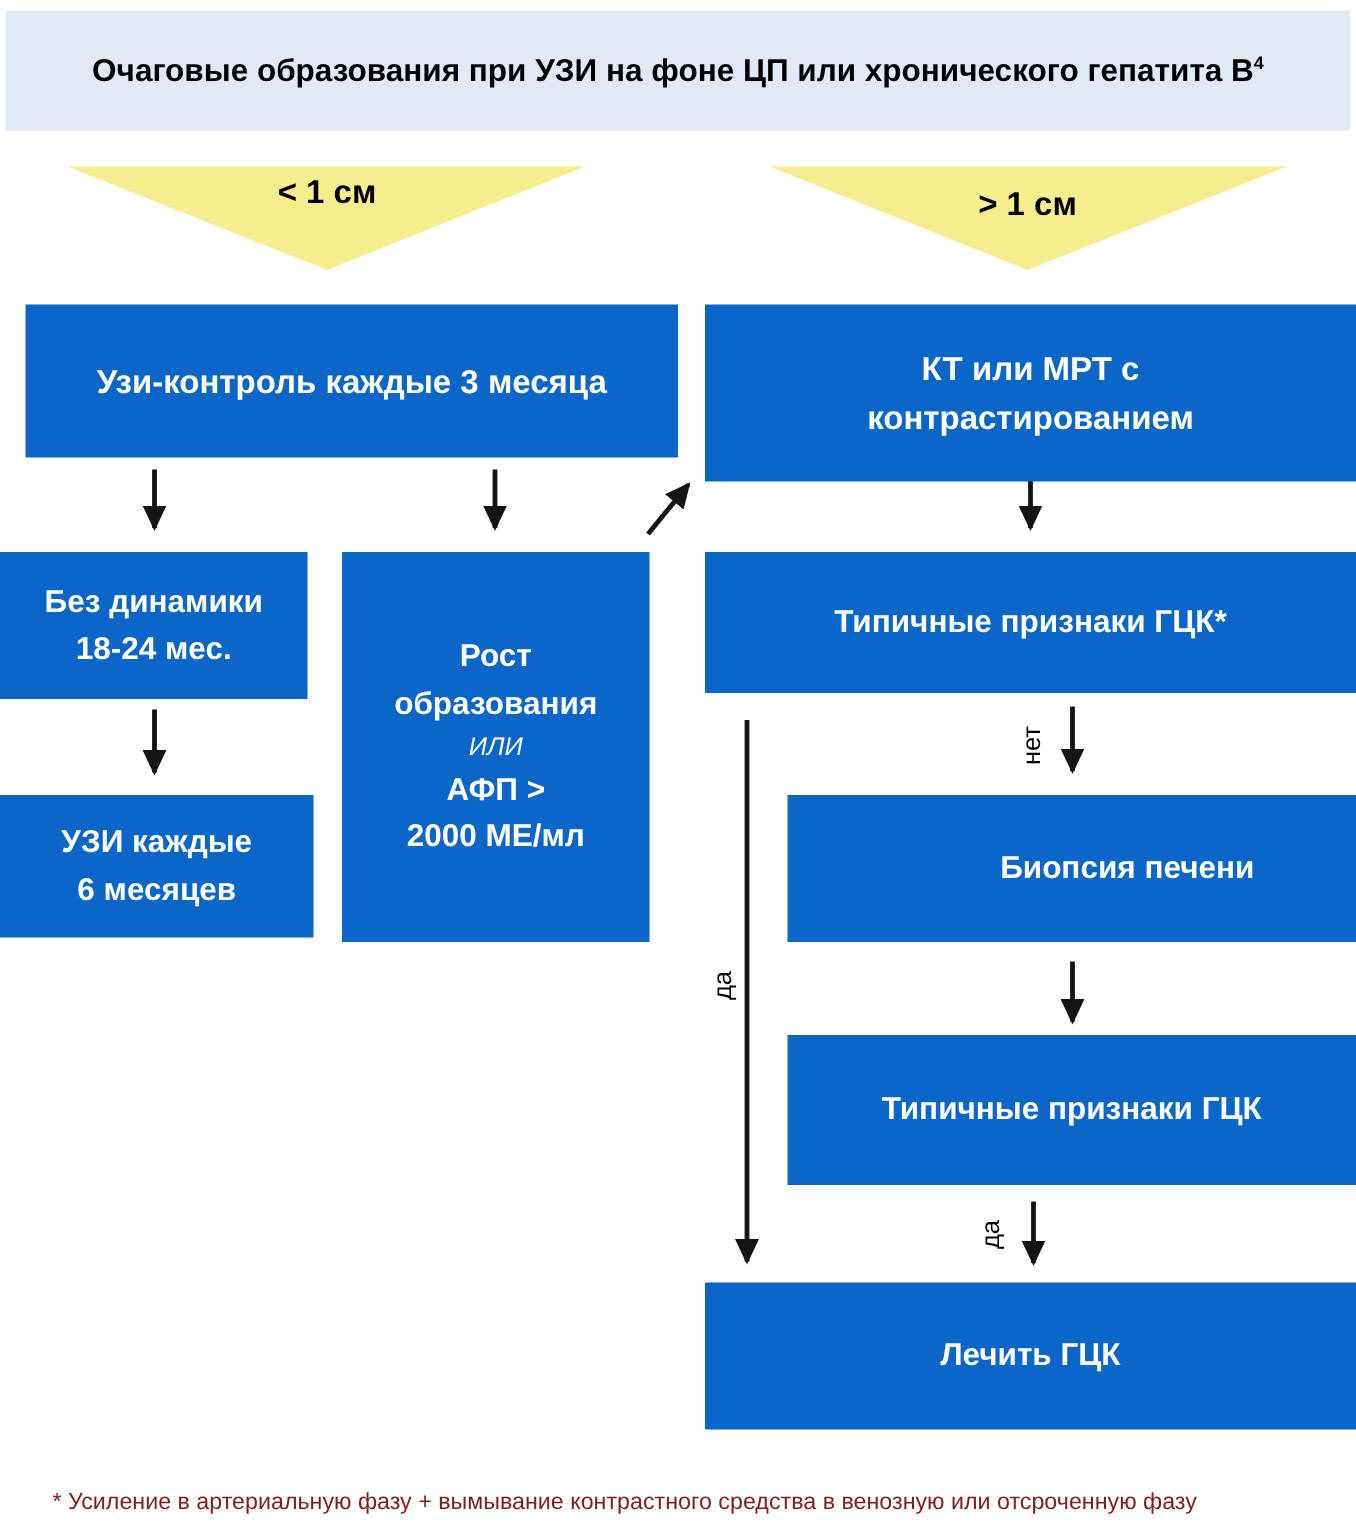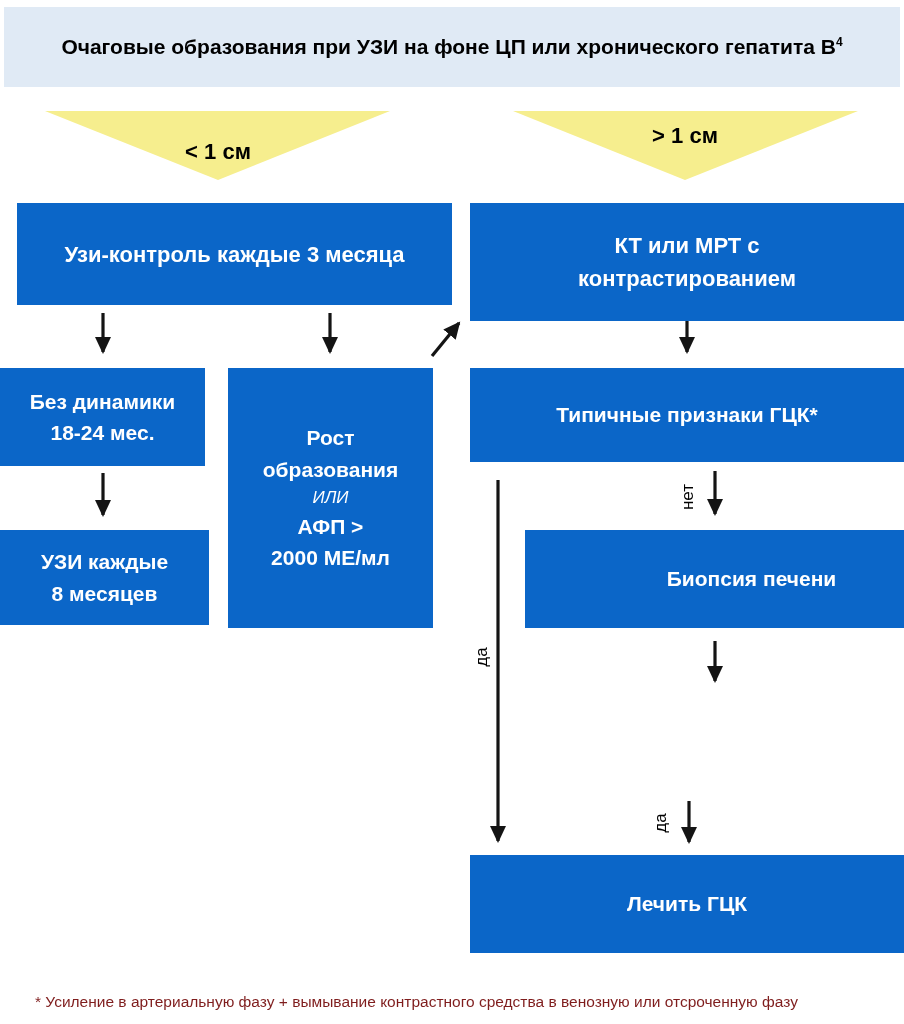"< 1 см" .ylabel-left { top: 152px -> 128px }
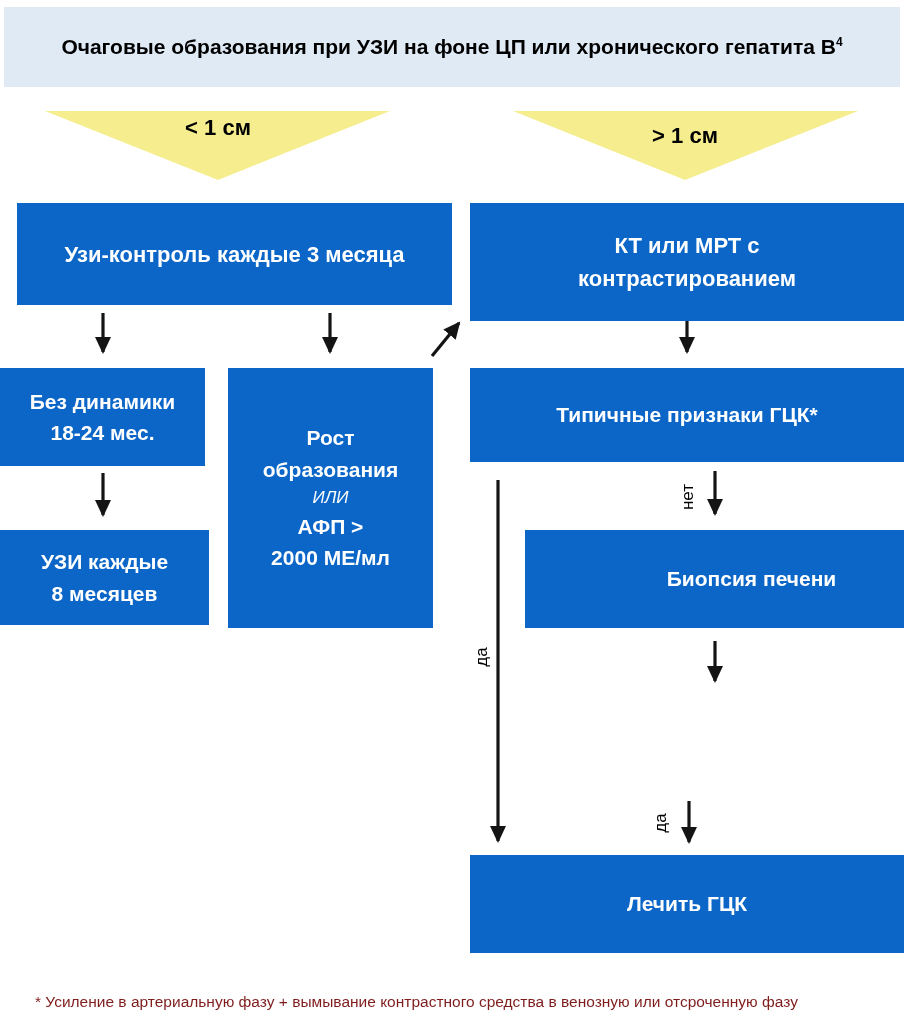"8 месяцев" div { text: 8 -> 6 }
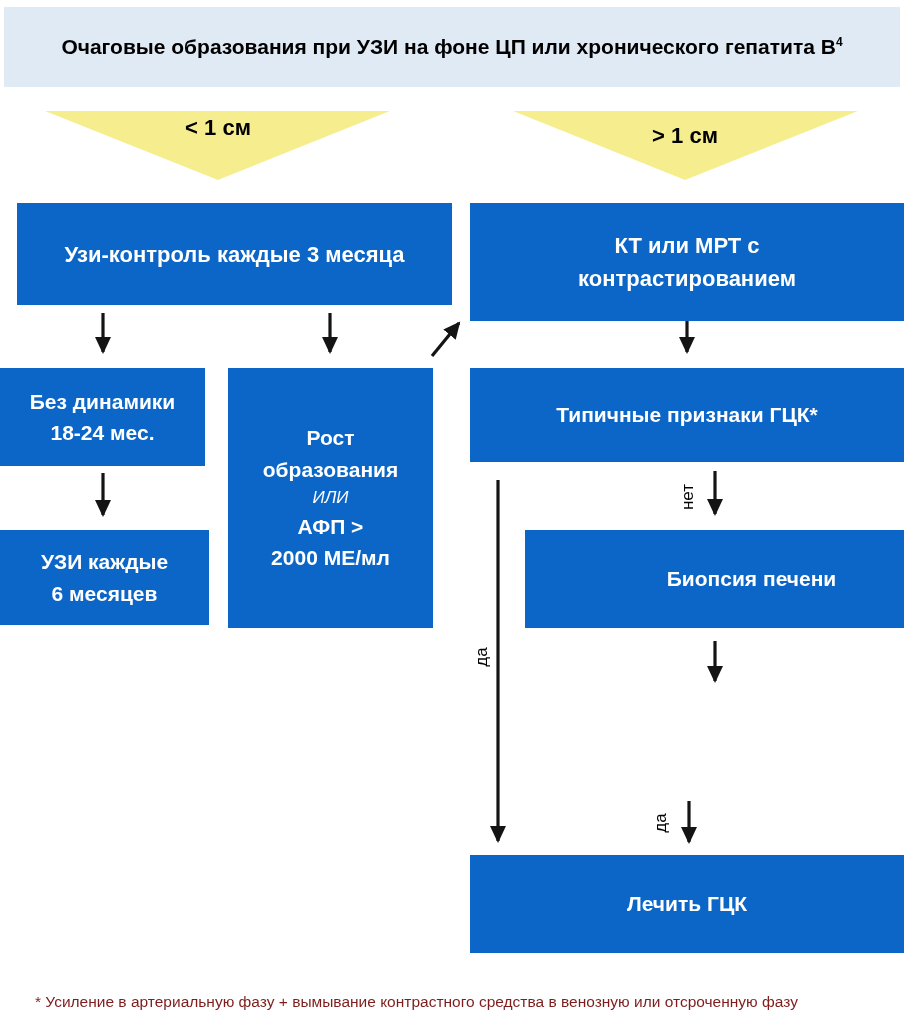"Типичные признаки ГЦК" div.box { html: none -> <div> <div>Типичные признаки ГЦК</div> </div> }
